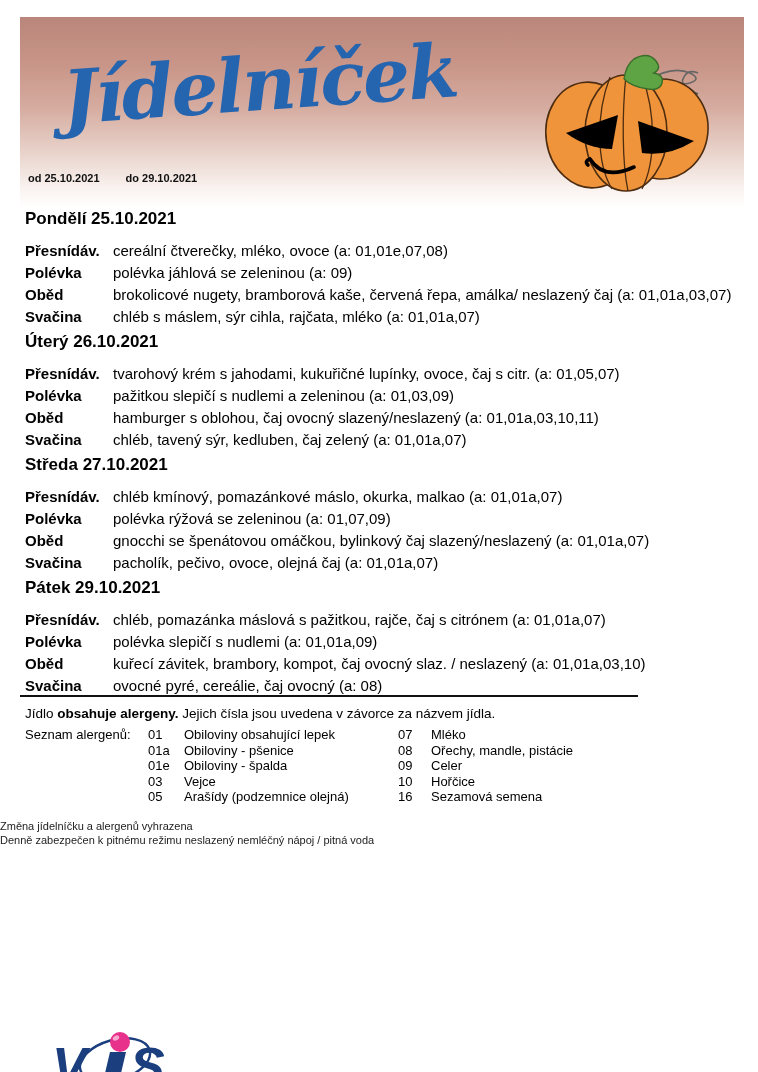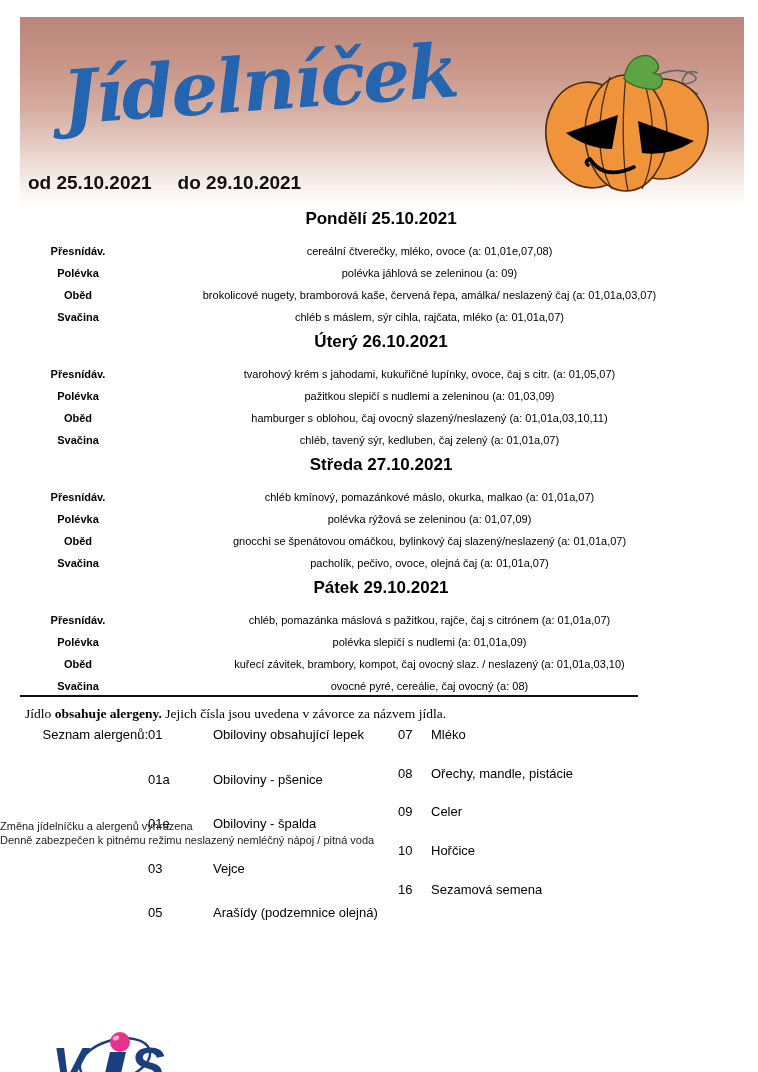"od 25.10.2021 do 29.10.2021" .date-line { font-size: 19px -> 11px }
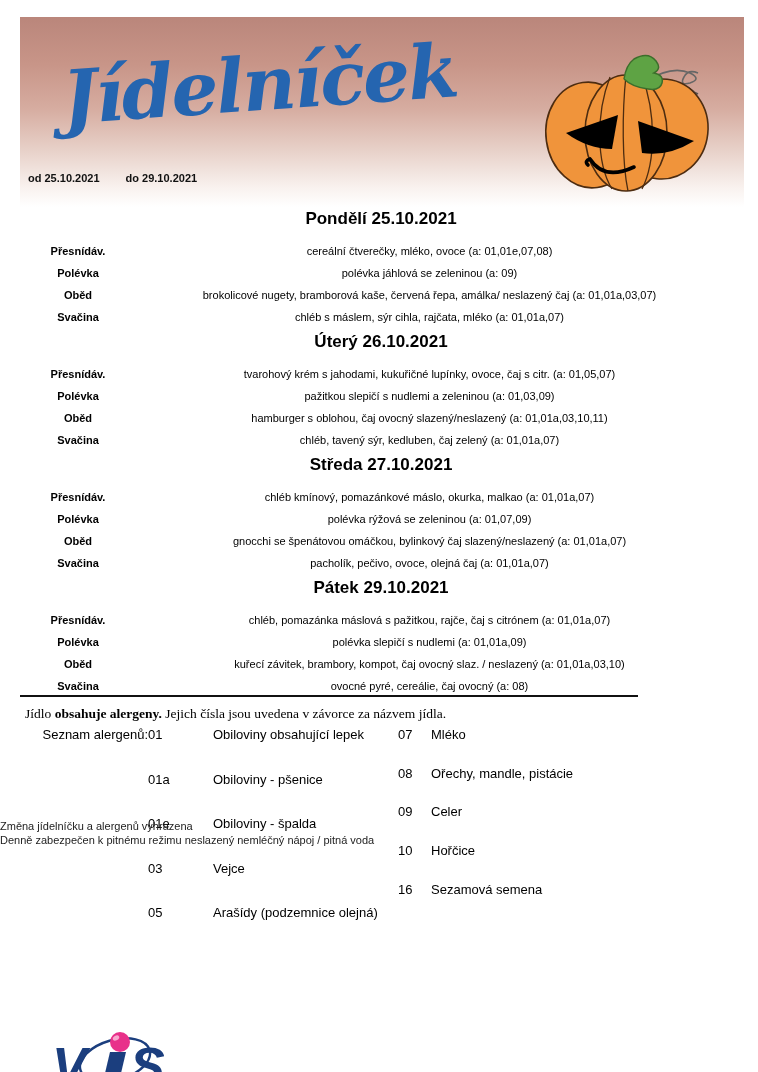"Pondělí 25.10.2021" .day { text-align: center -> none }
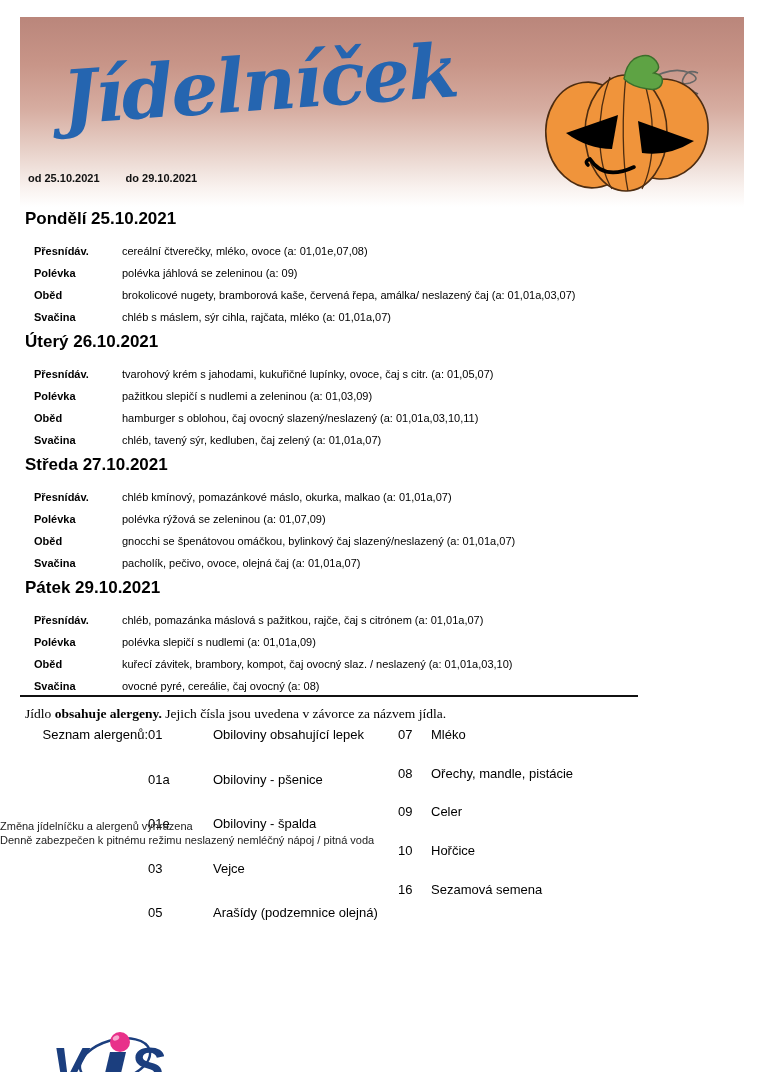"Přesnídáv." .meal-row { font-size: 11px -> 15px; margin-left: 9px -> none }
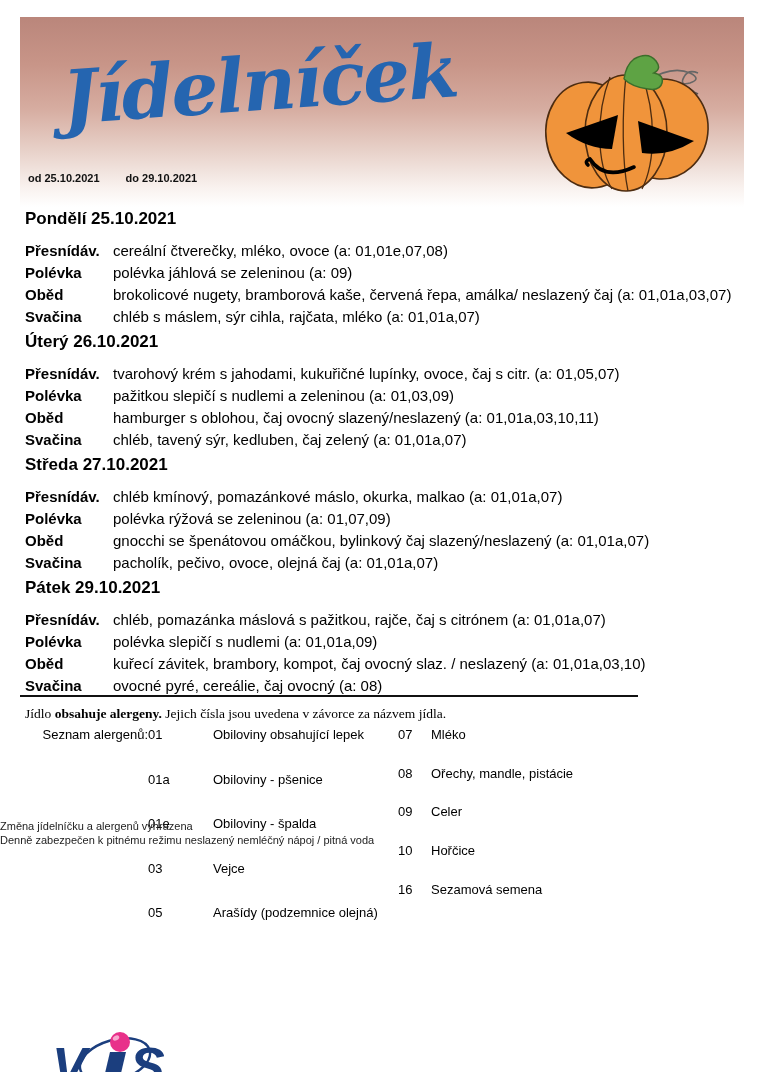"Jídlo obsahuje alergeny. Jejich čísla" .allergen-intro { font-family: Liberation Serif, serif -> none }
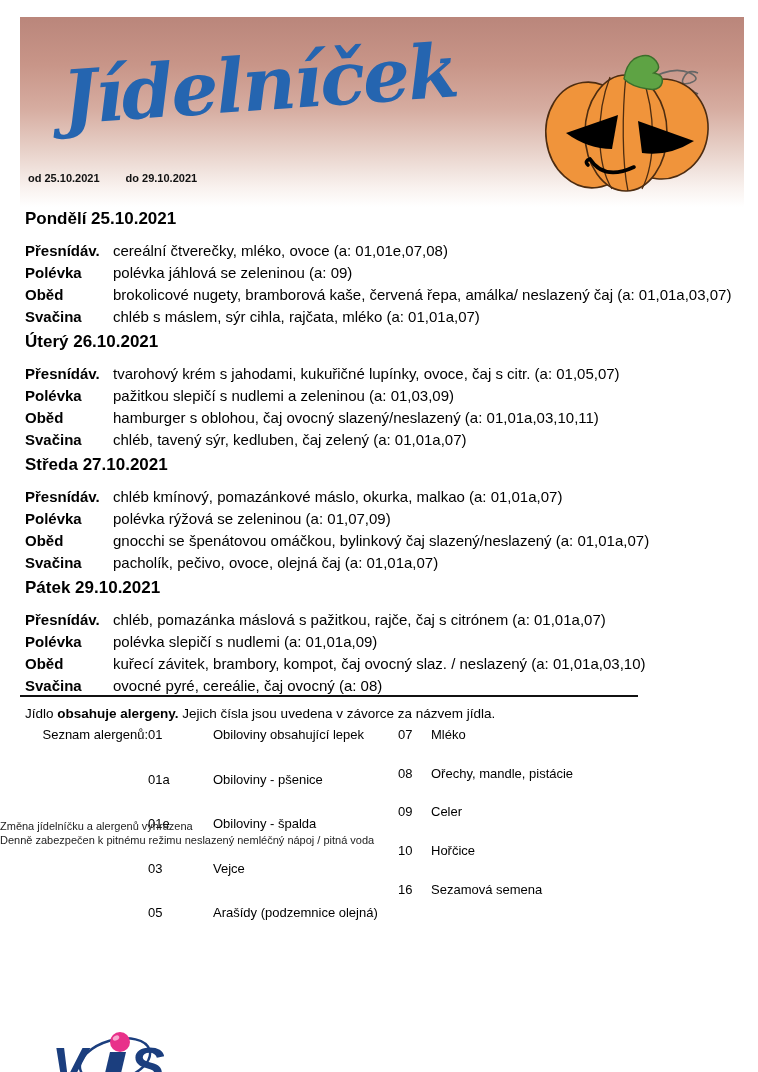"Seznam alergenů:" .alg-label { text-align: right -> none }
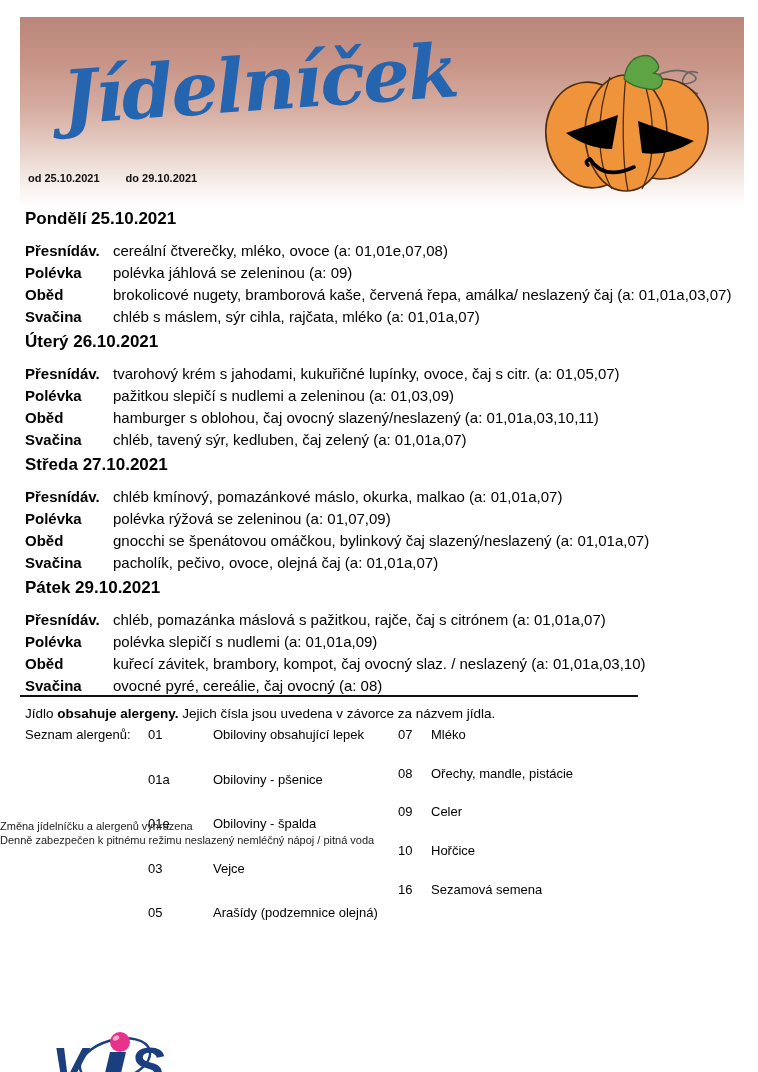"01" .alg-col.c1 { gap: 29px -> none }
